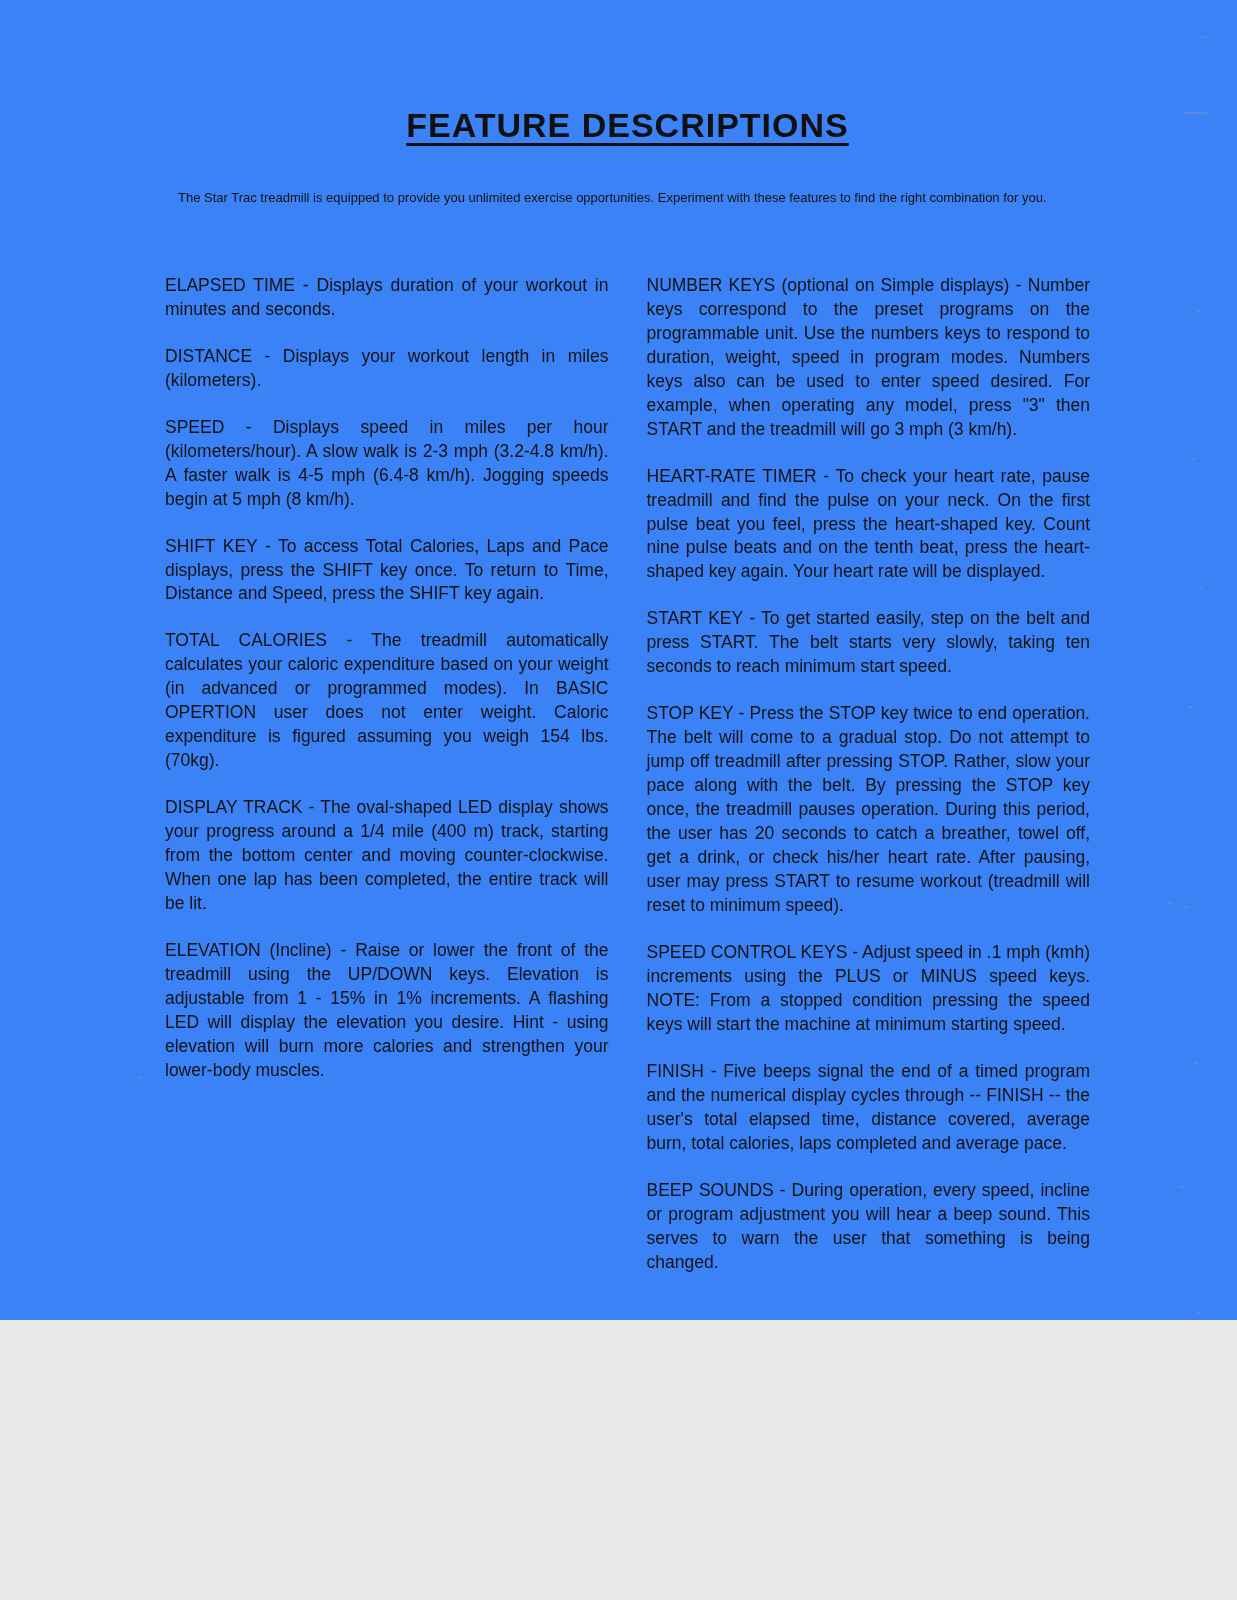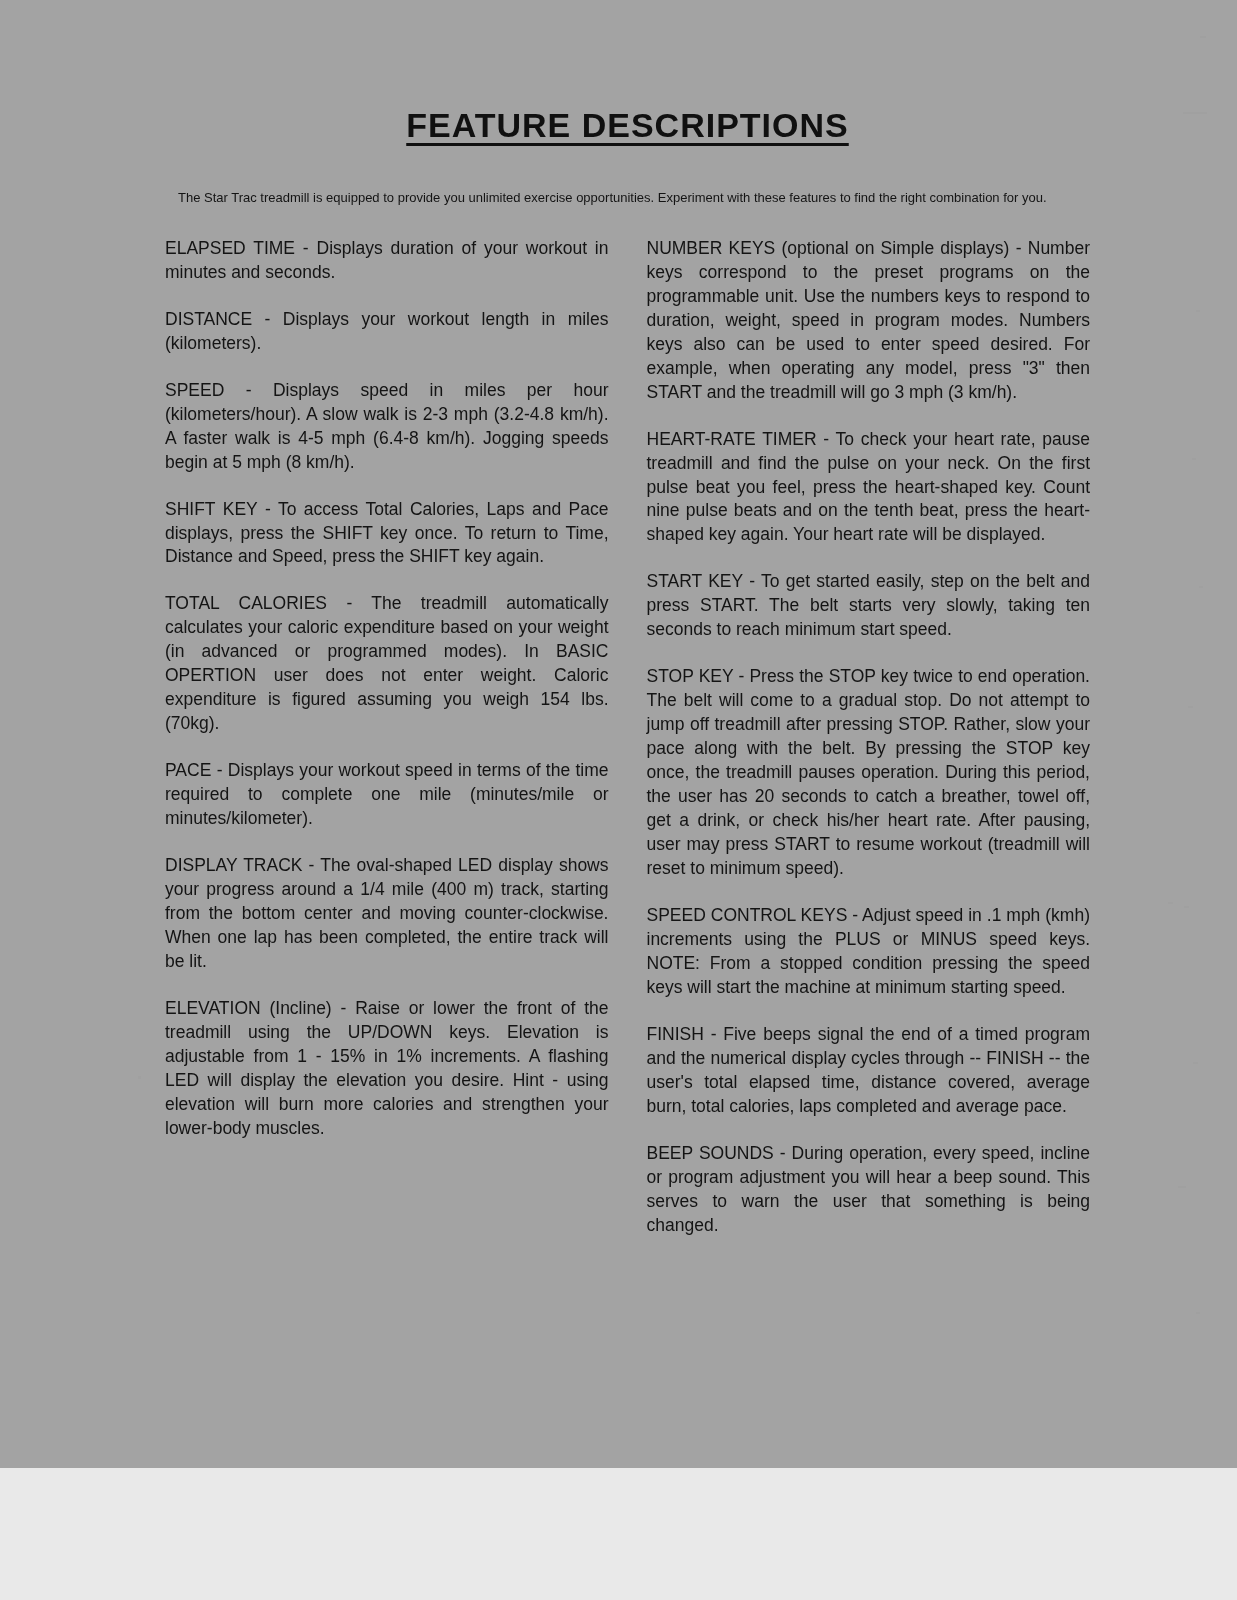"FEATURE DESCRIPTIONS" .page { background: #a3a3a3 -> #3b82f6; height: 1468px -> 1320px }
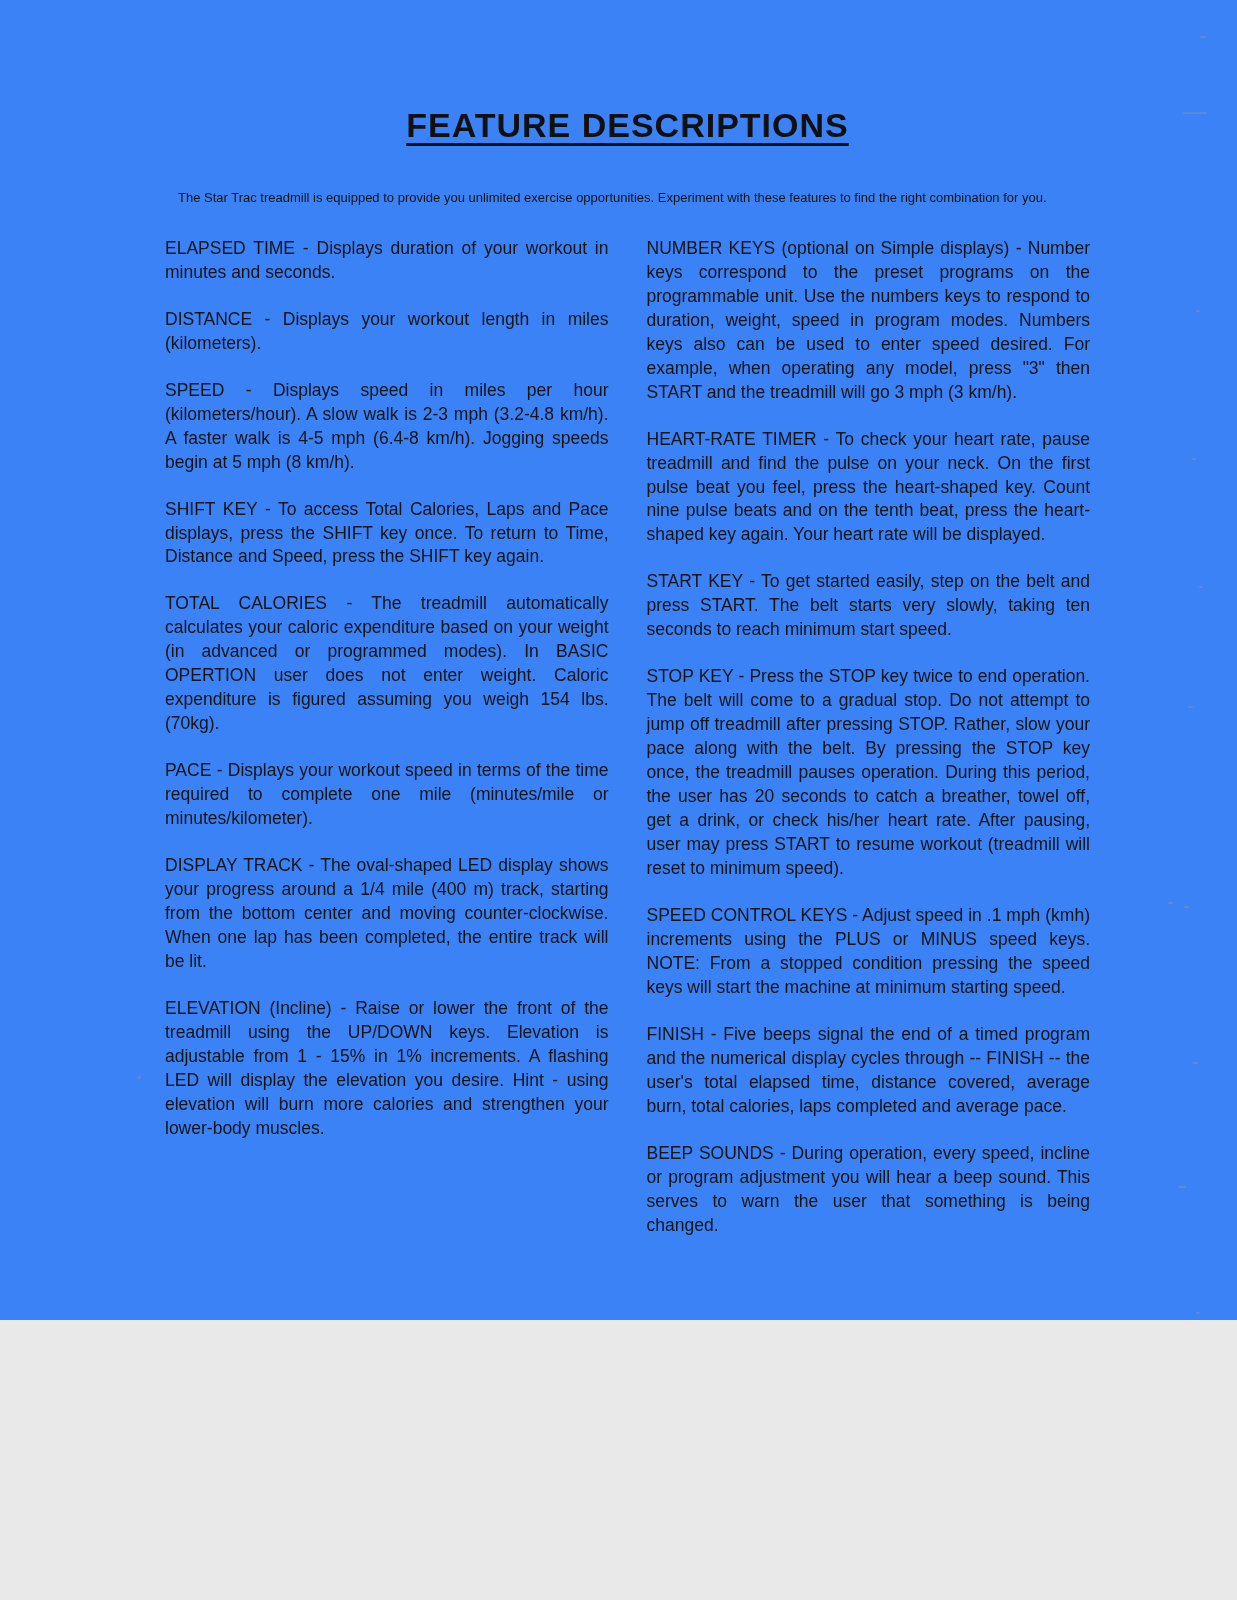"ELAPSED TIME - Displays duration" .col { margin-top: none -> 37px }
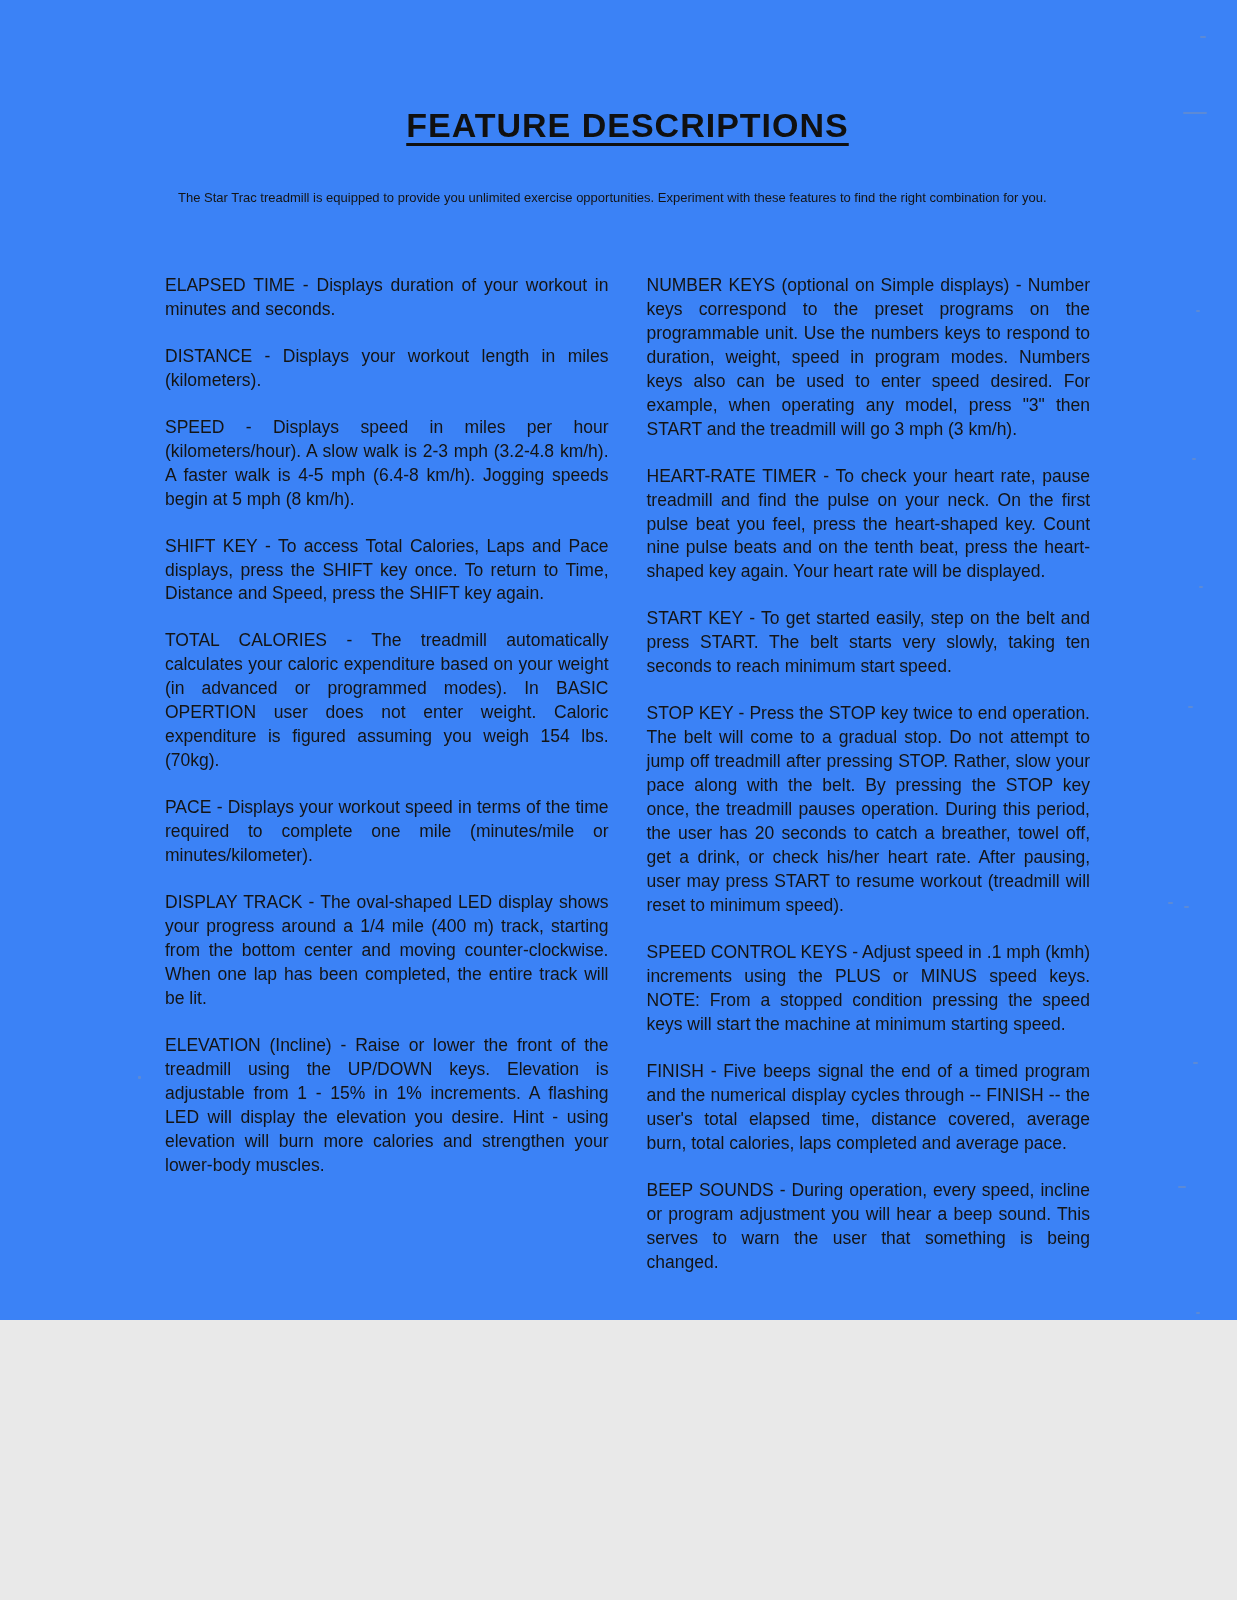"PACE - Displays your workout" p { html: <p>PACE - Displays your workout speed in terms of the time required to complete one mile (minutes/mile or minutes/kilometer).</p> -> none }
